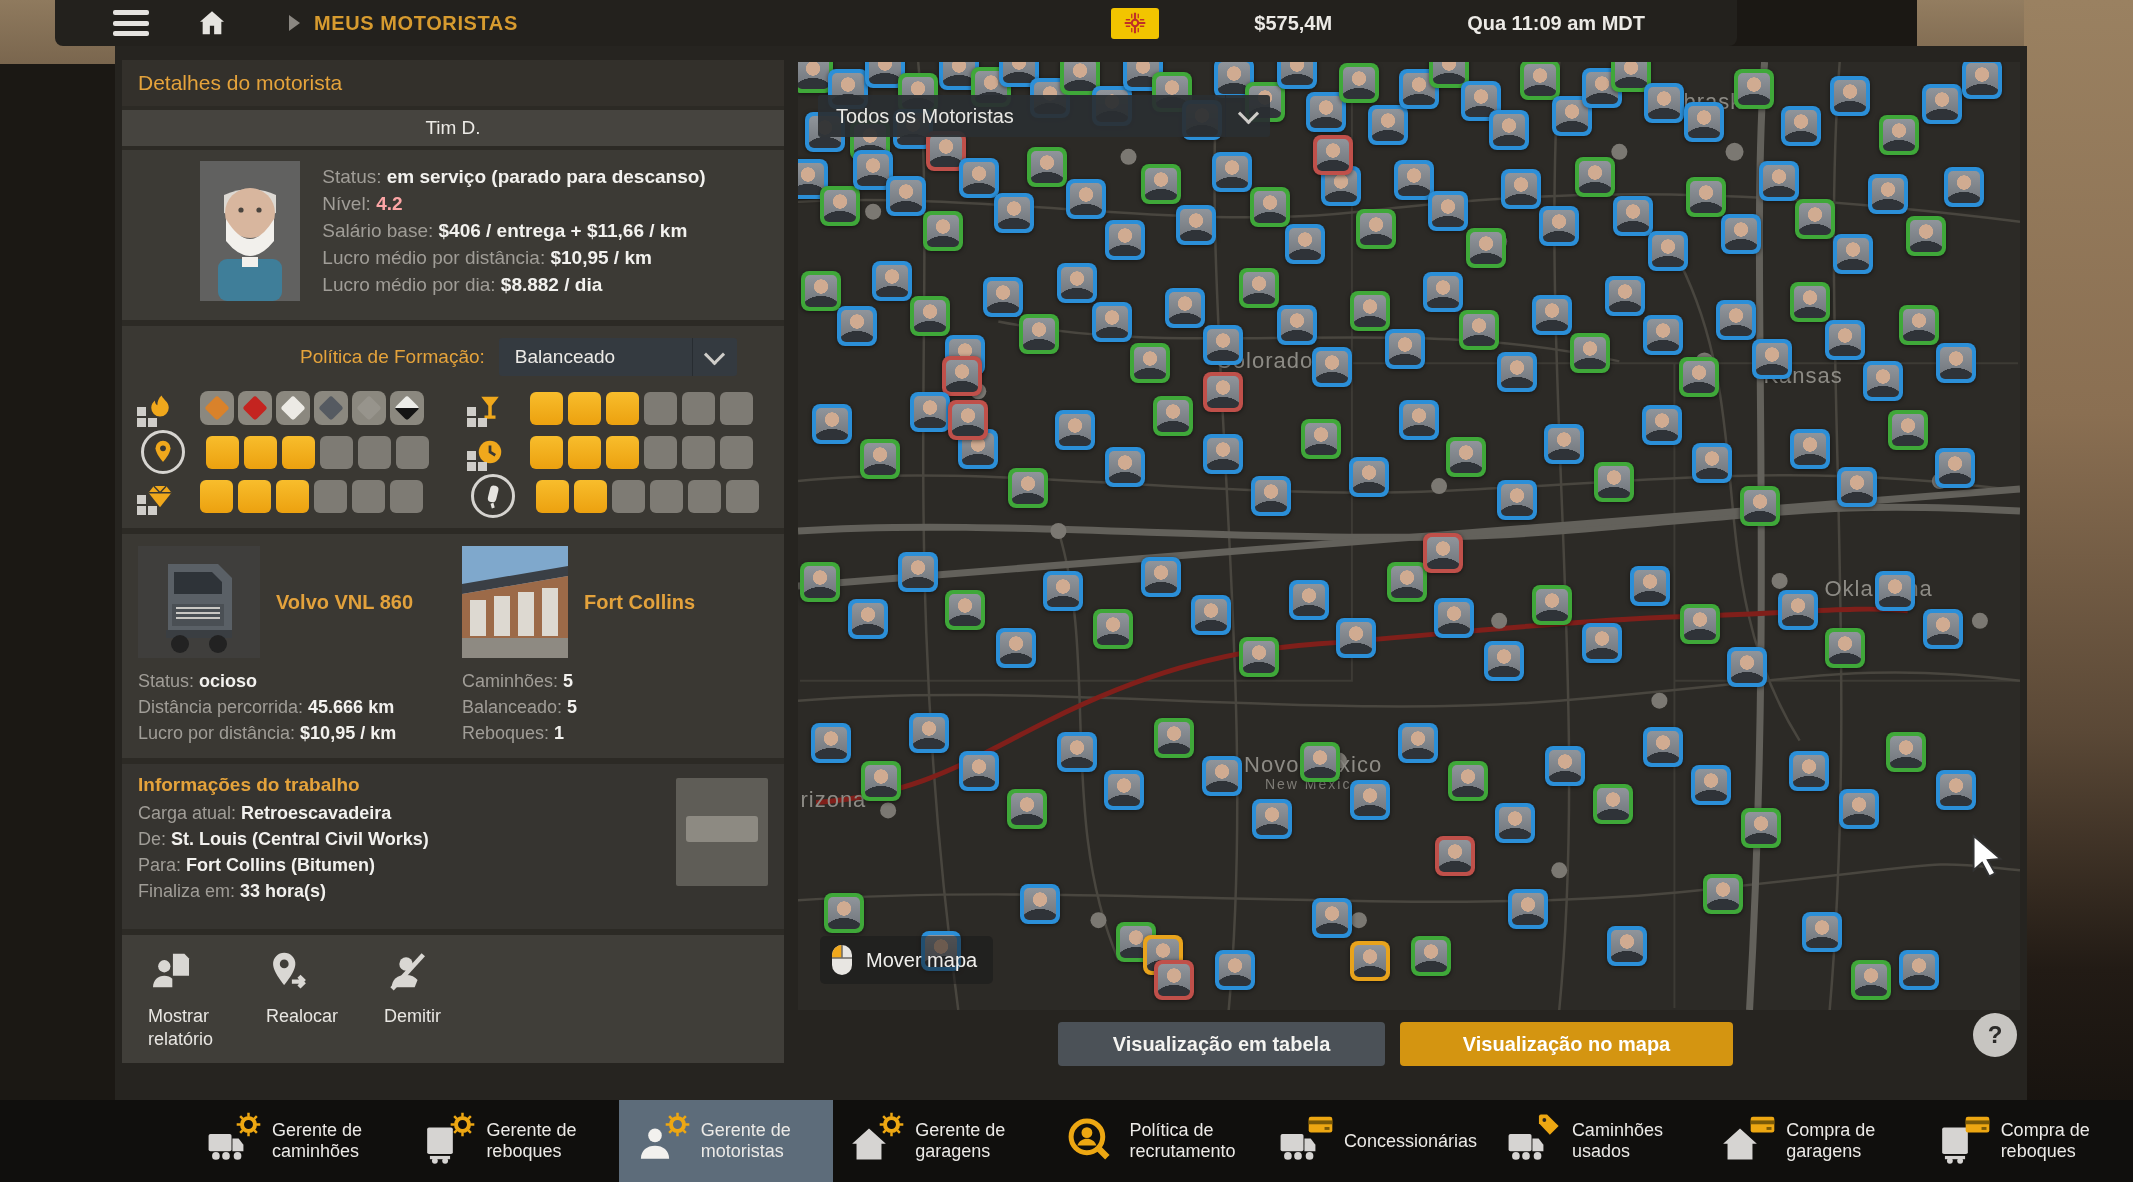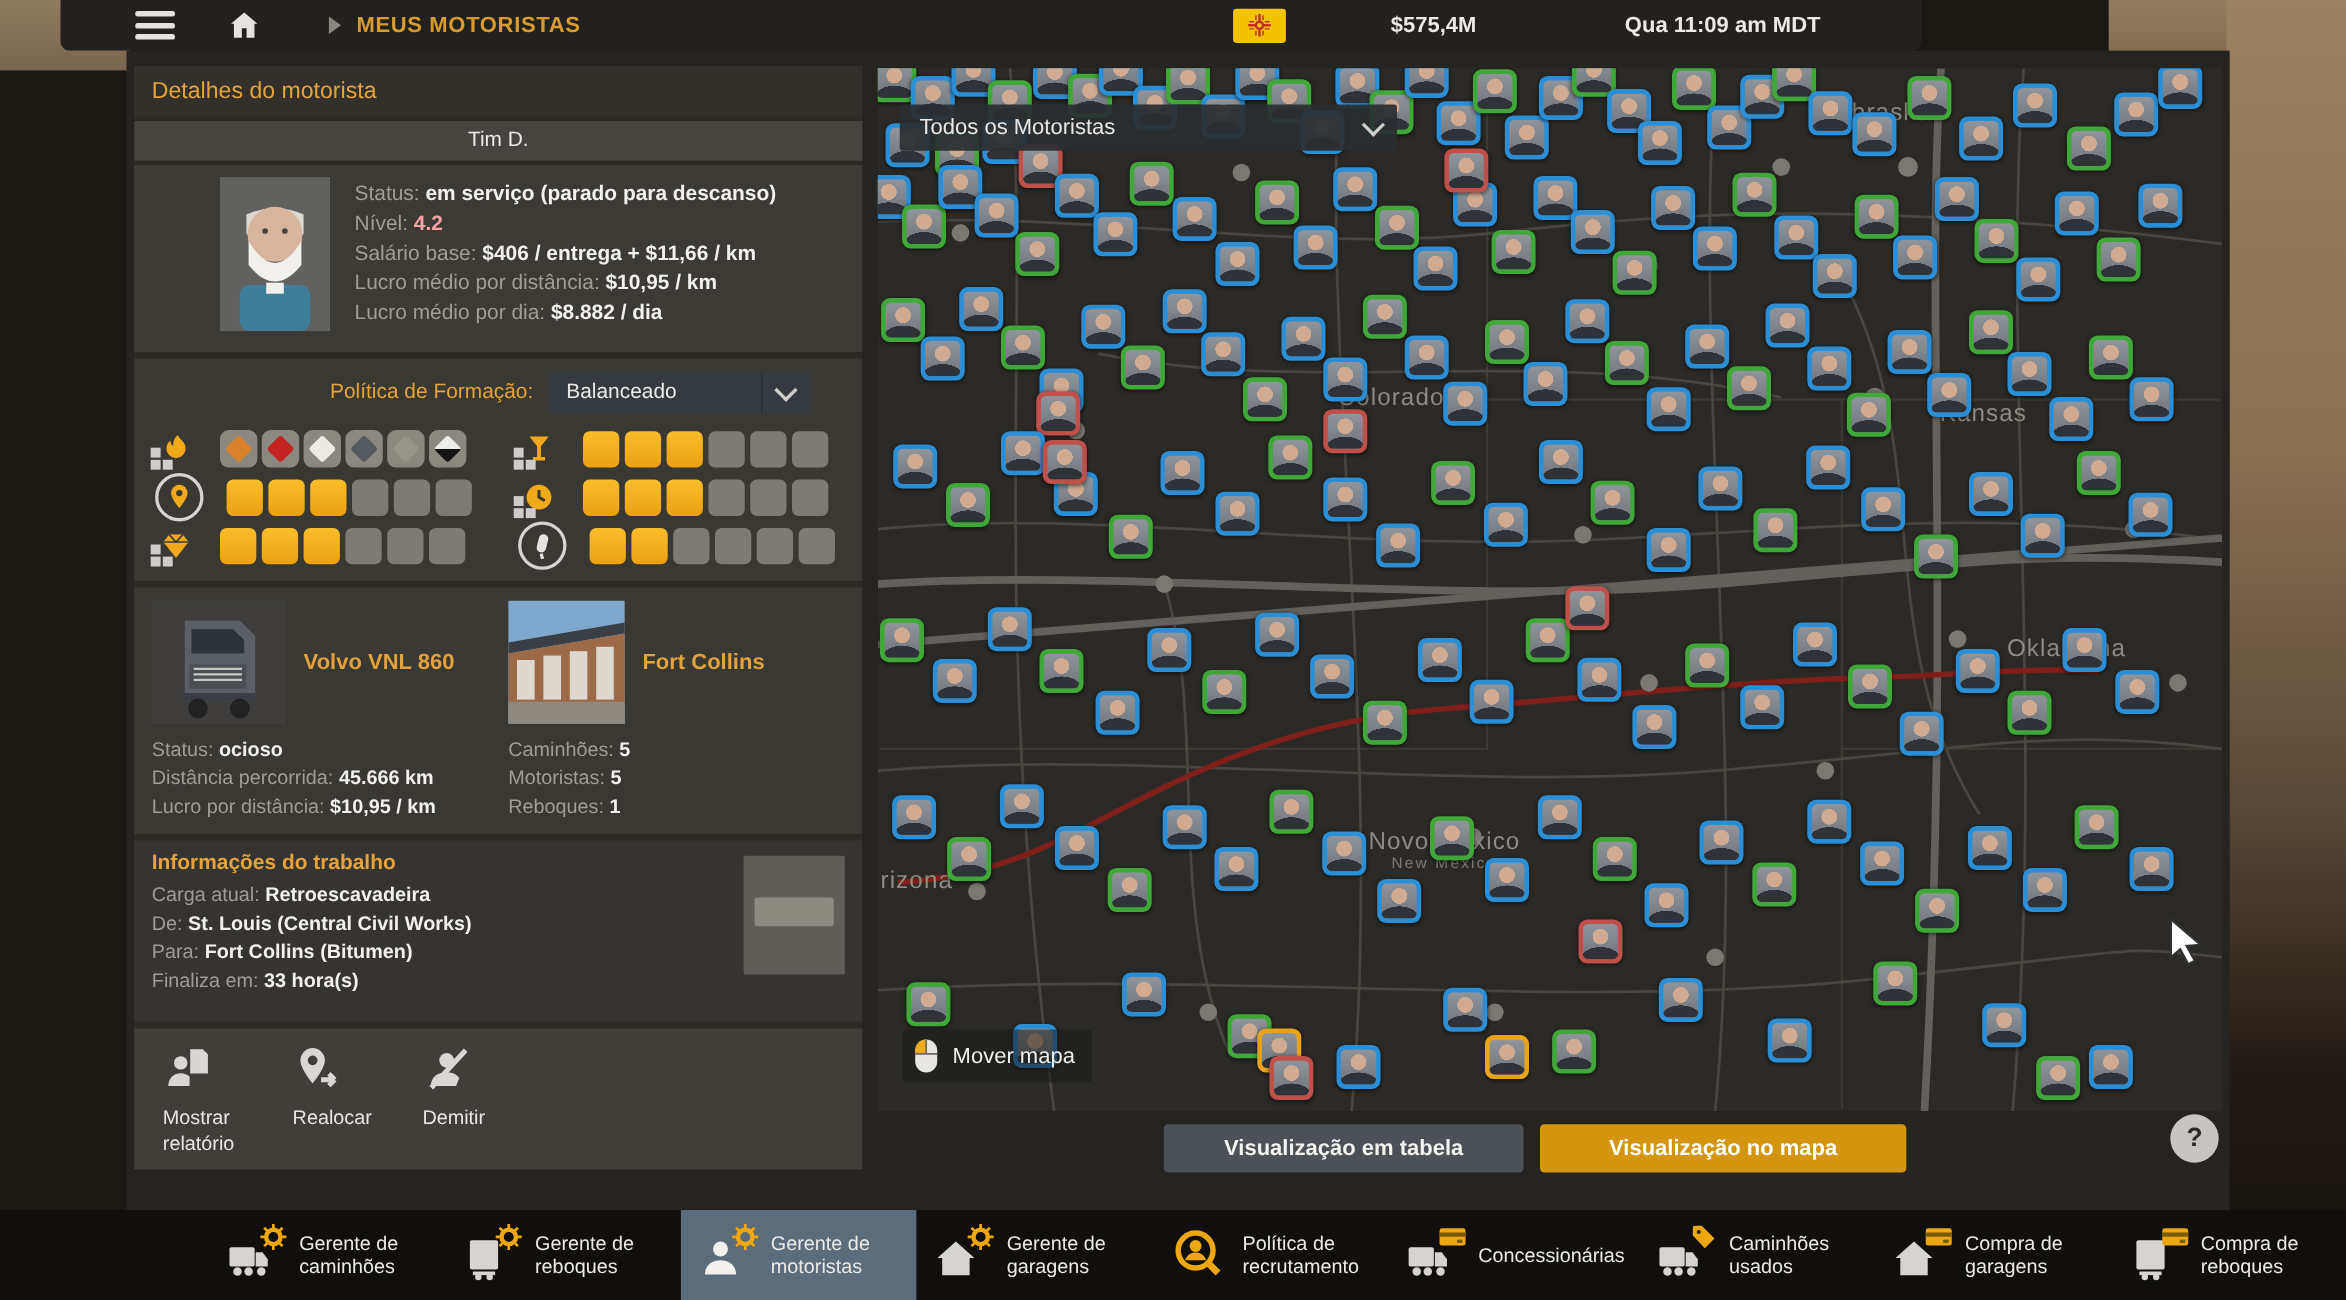"MEUS MOTORISTAS" .topbar { padding-left: 10px -> none }
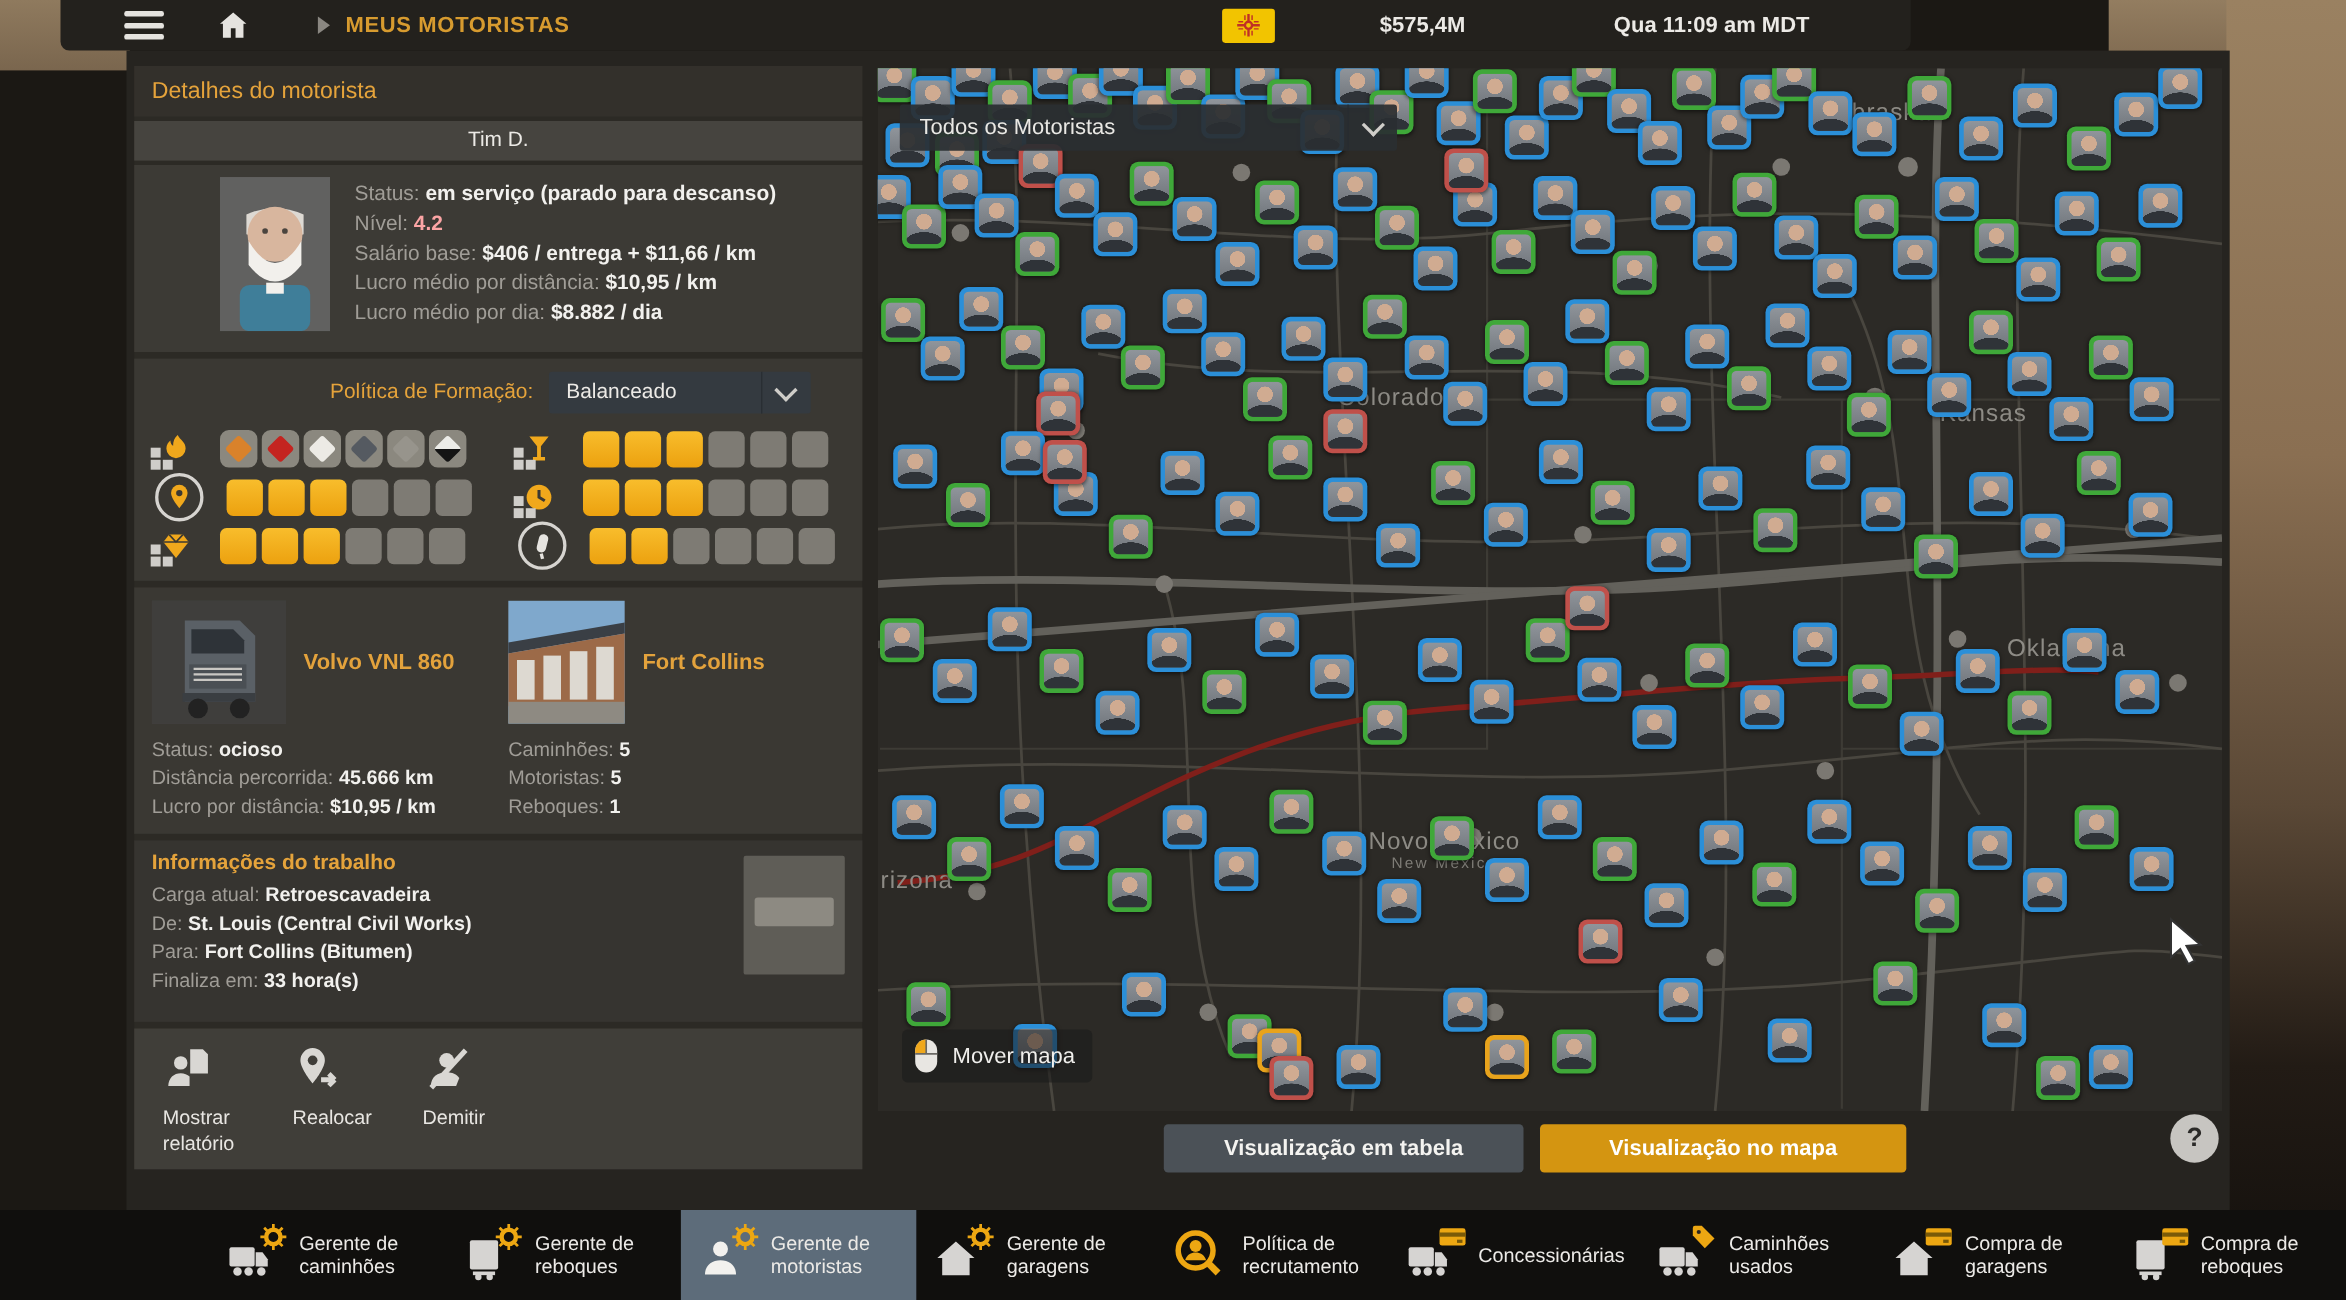"Motoristas:" span.lbl { text: Motoristas -> Balanceado }
